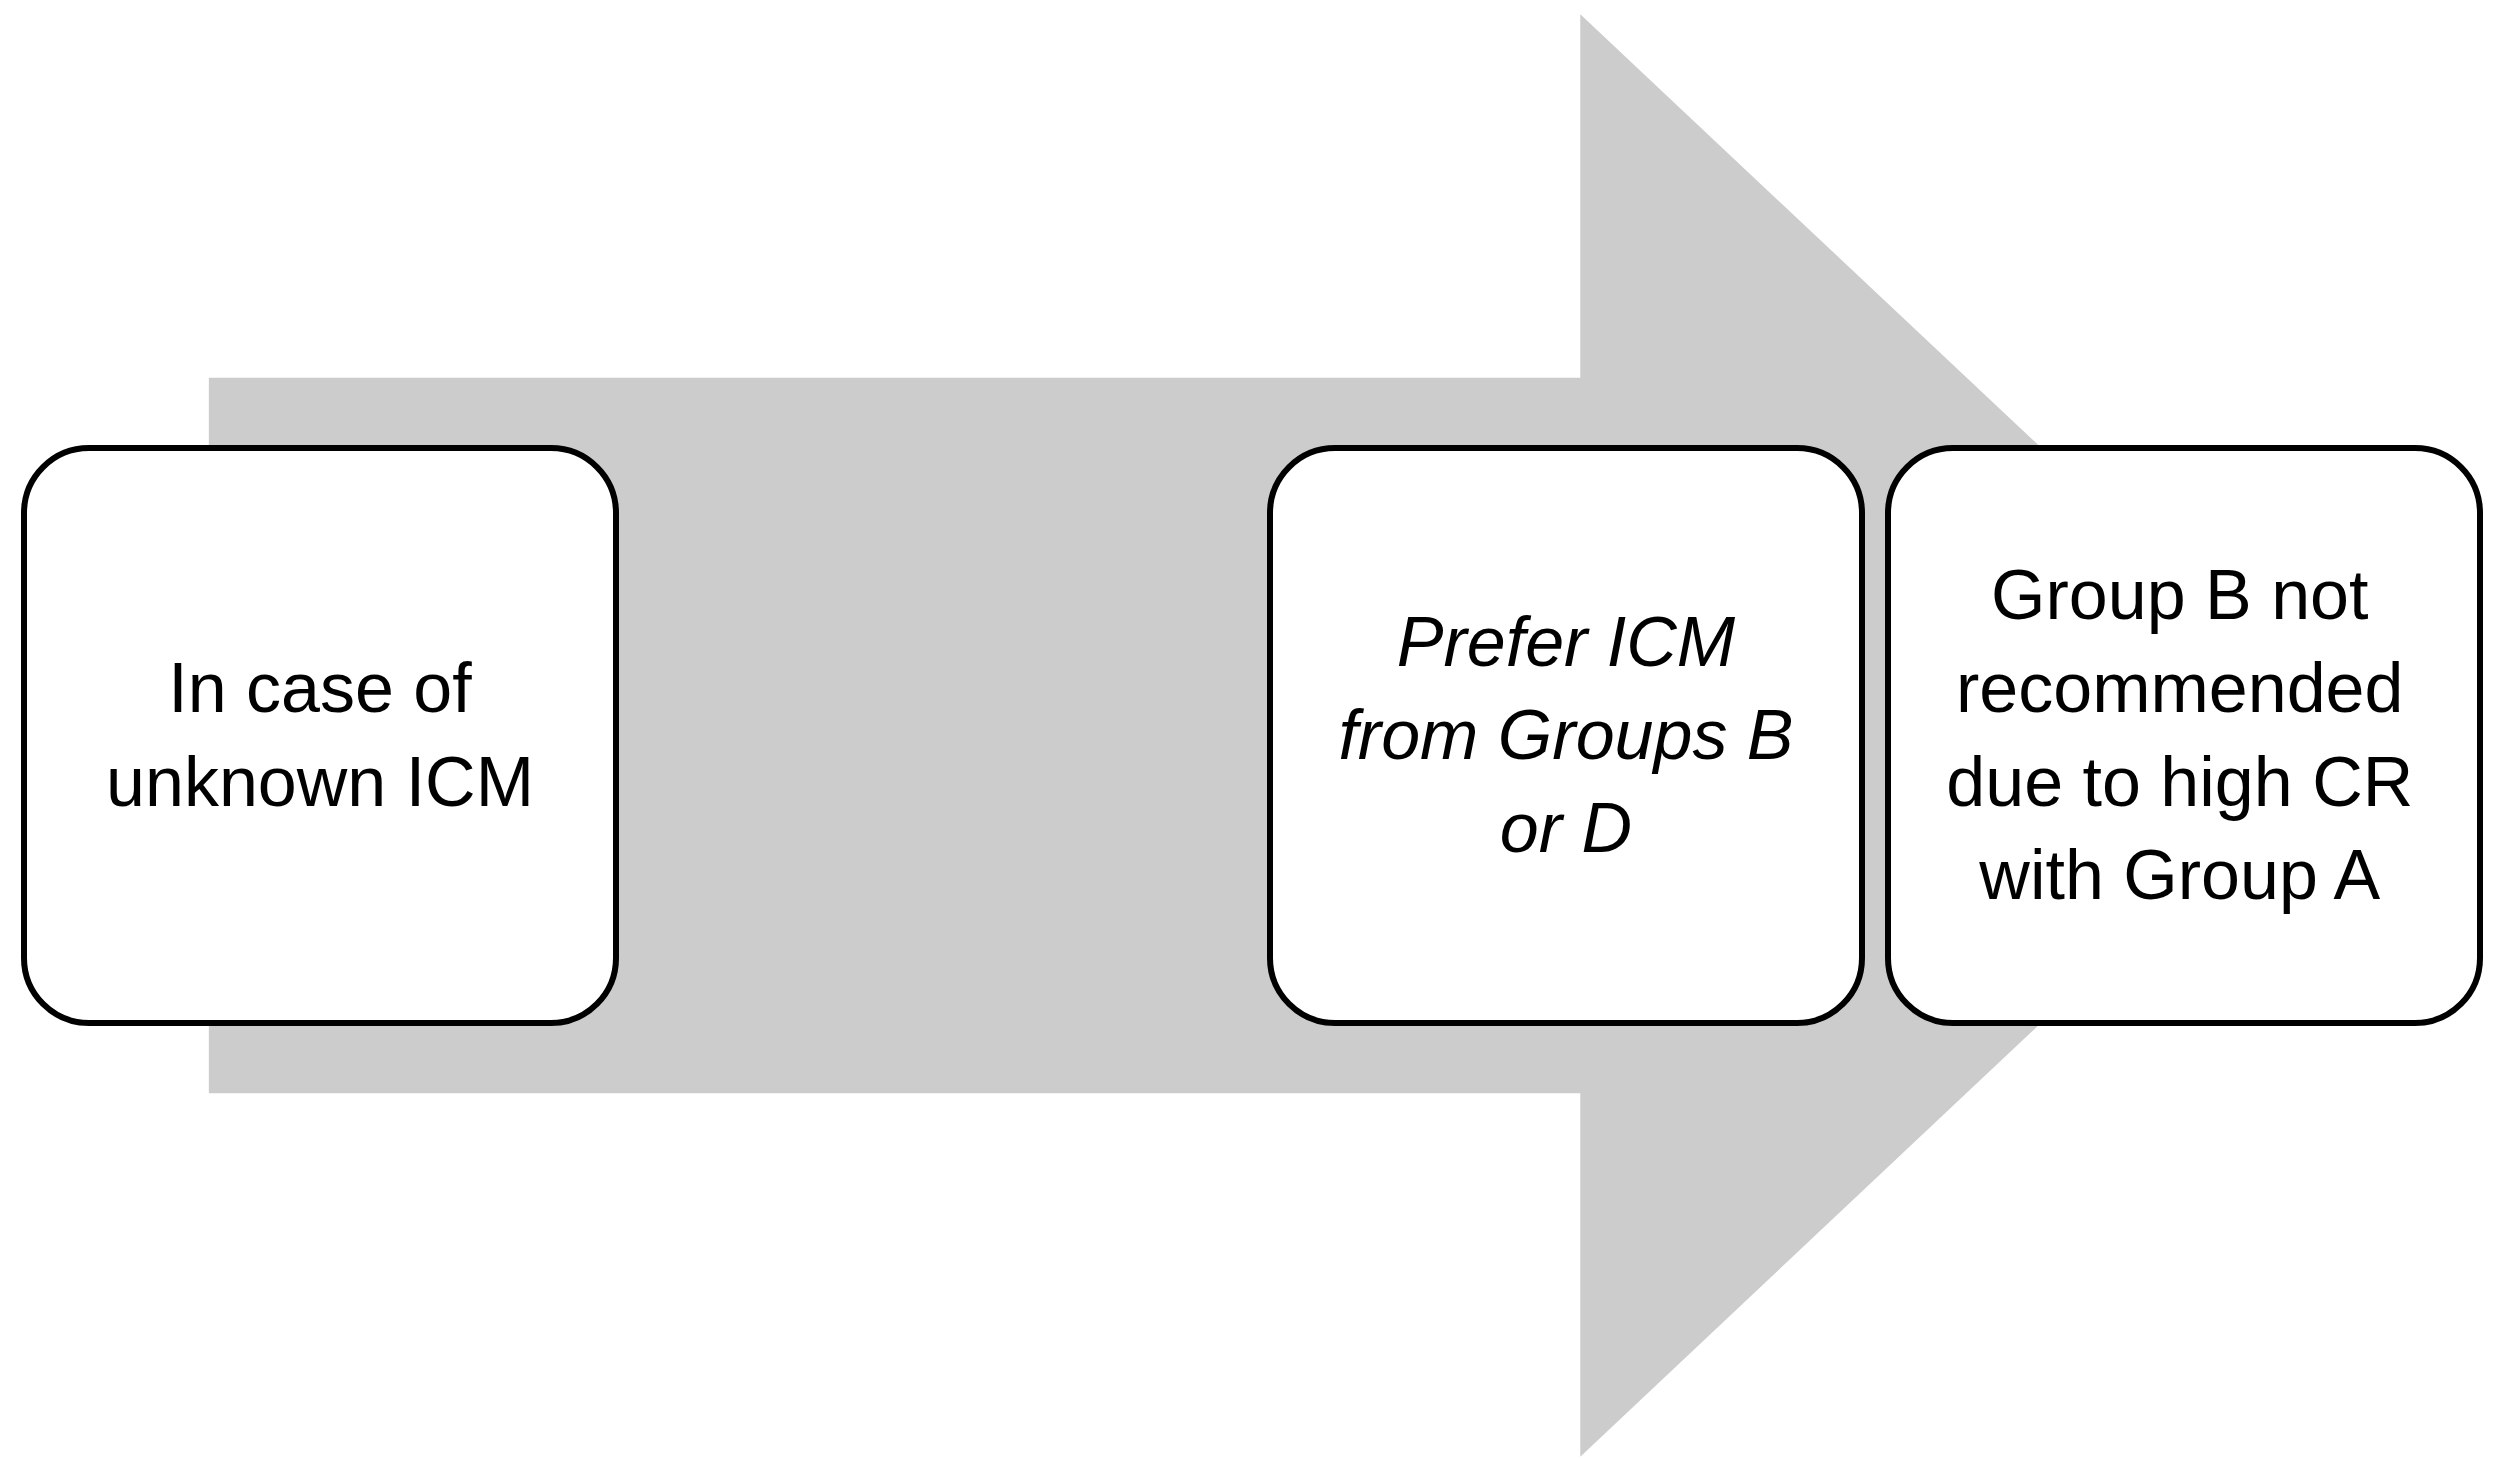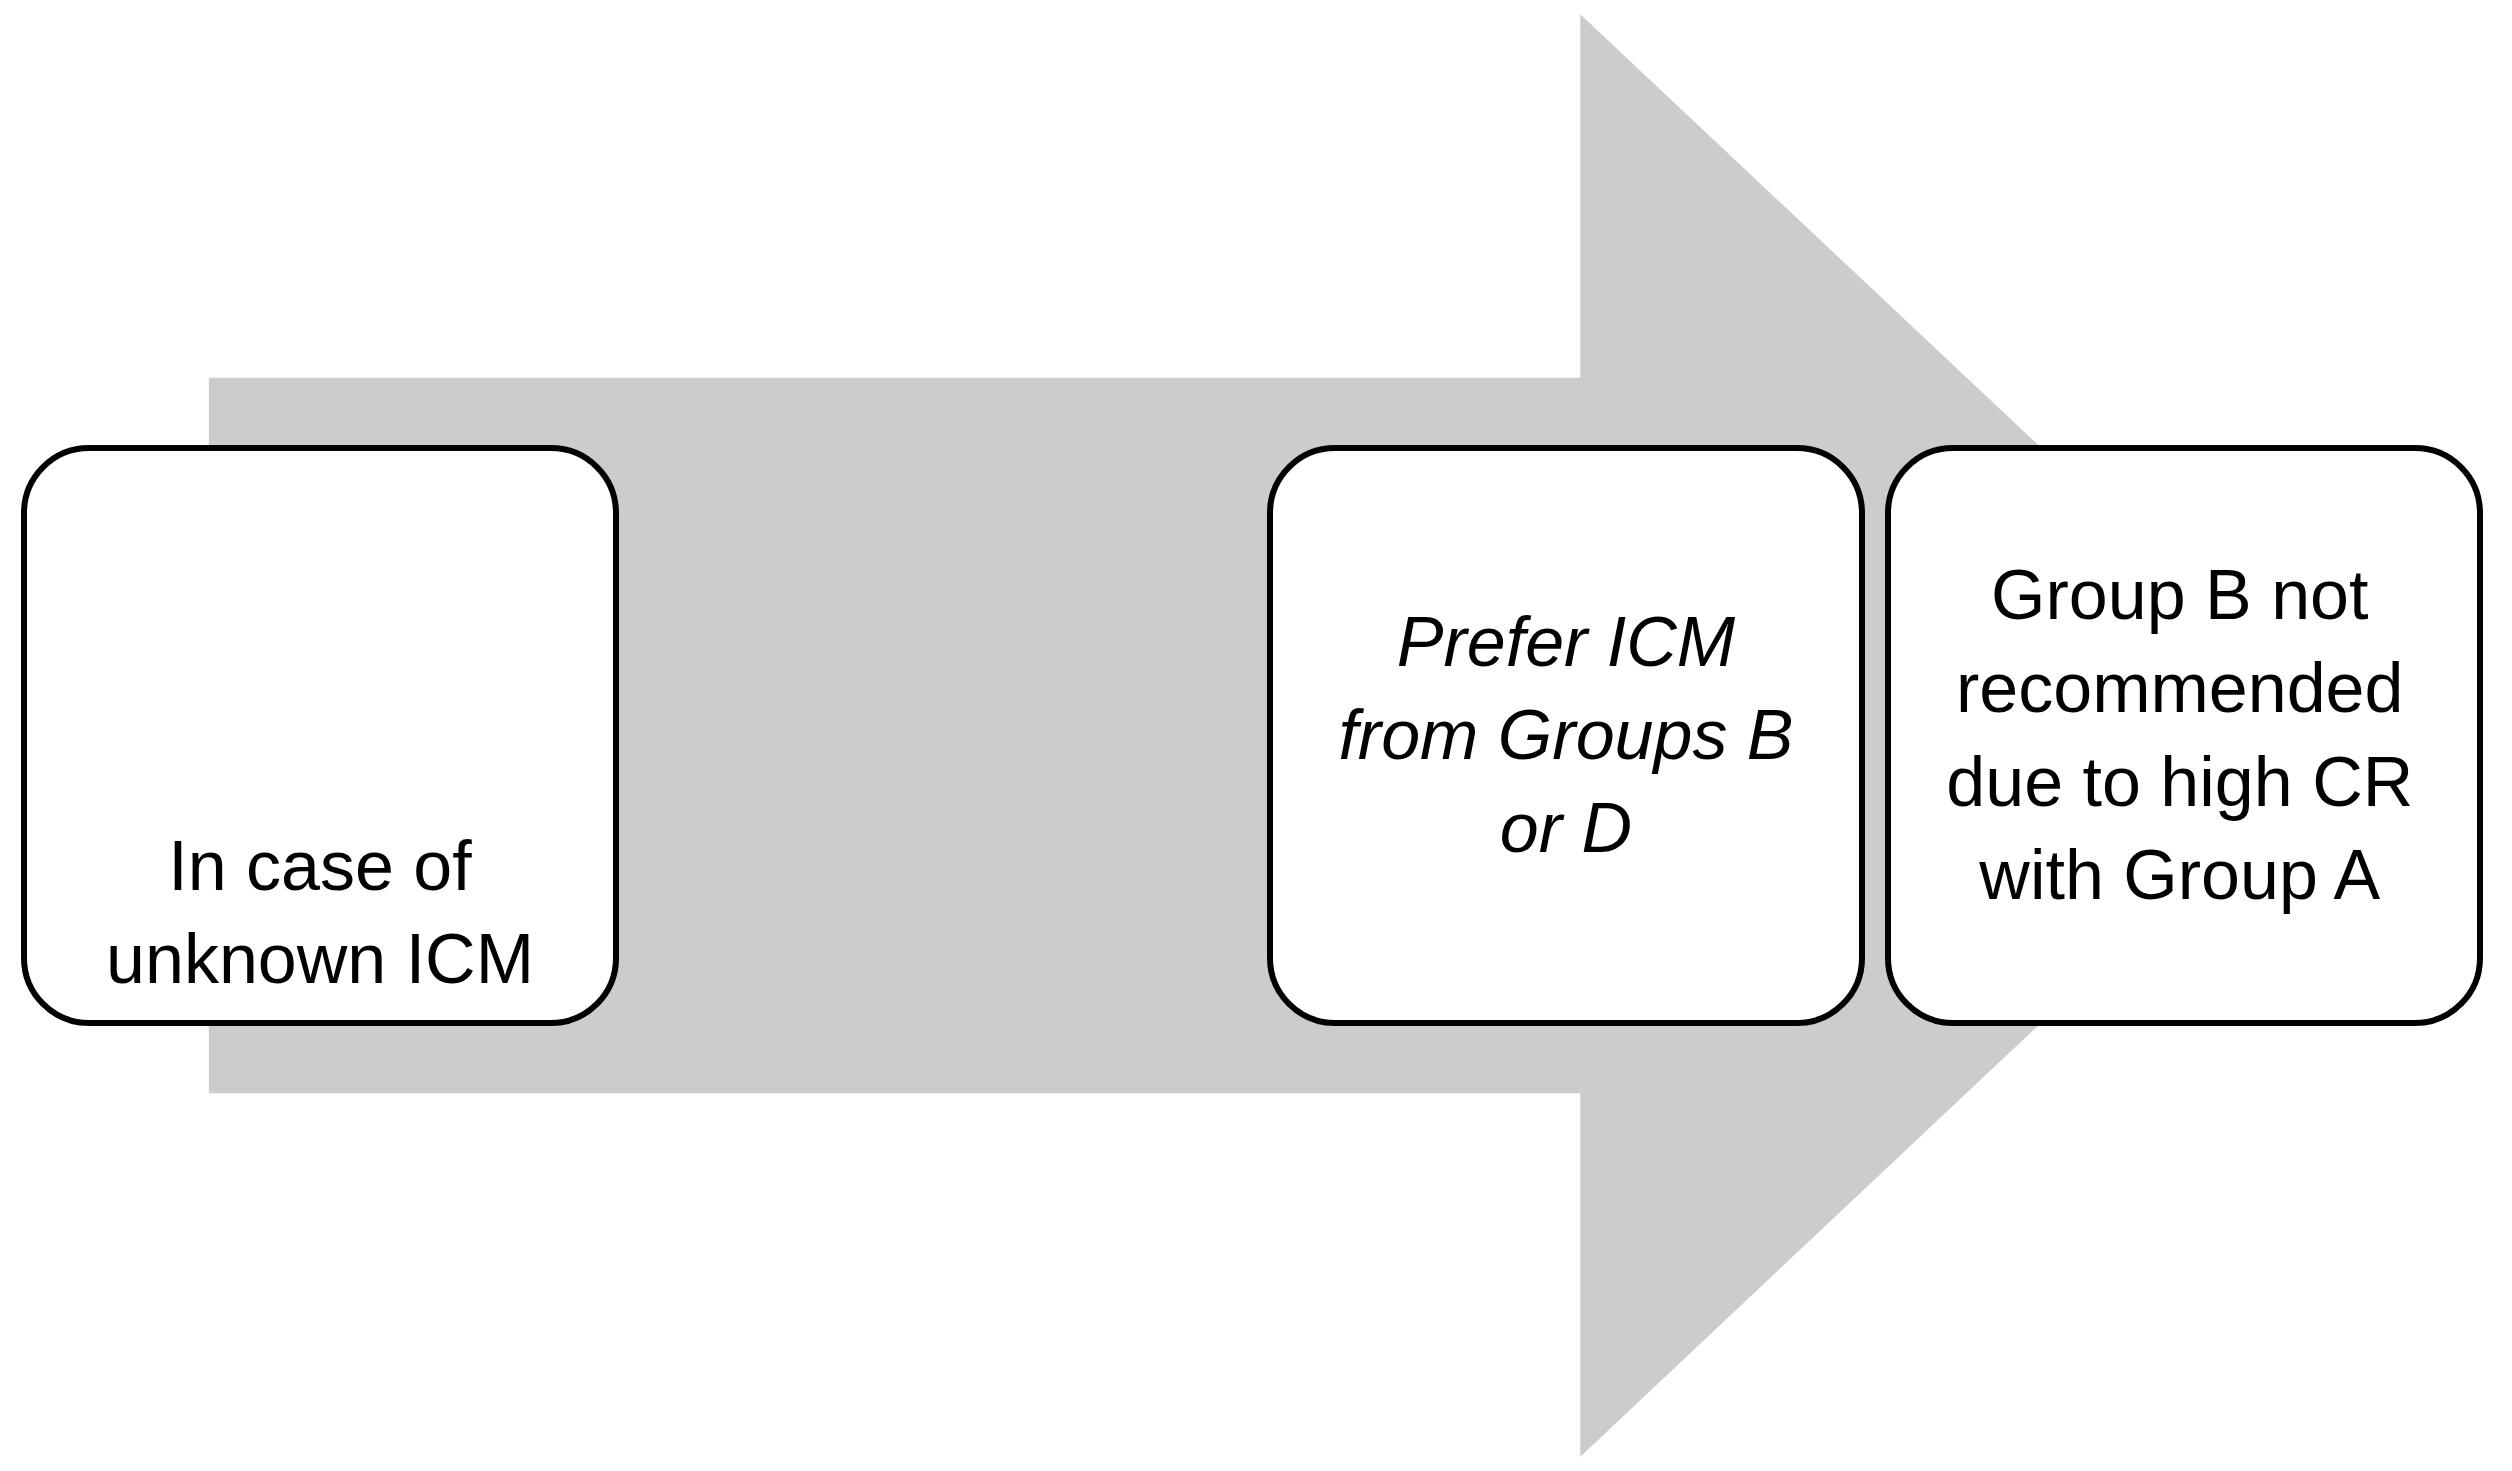"In case of" .s1 { align-items: flex-end -> none }
